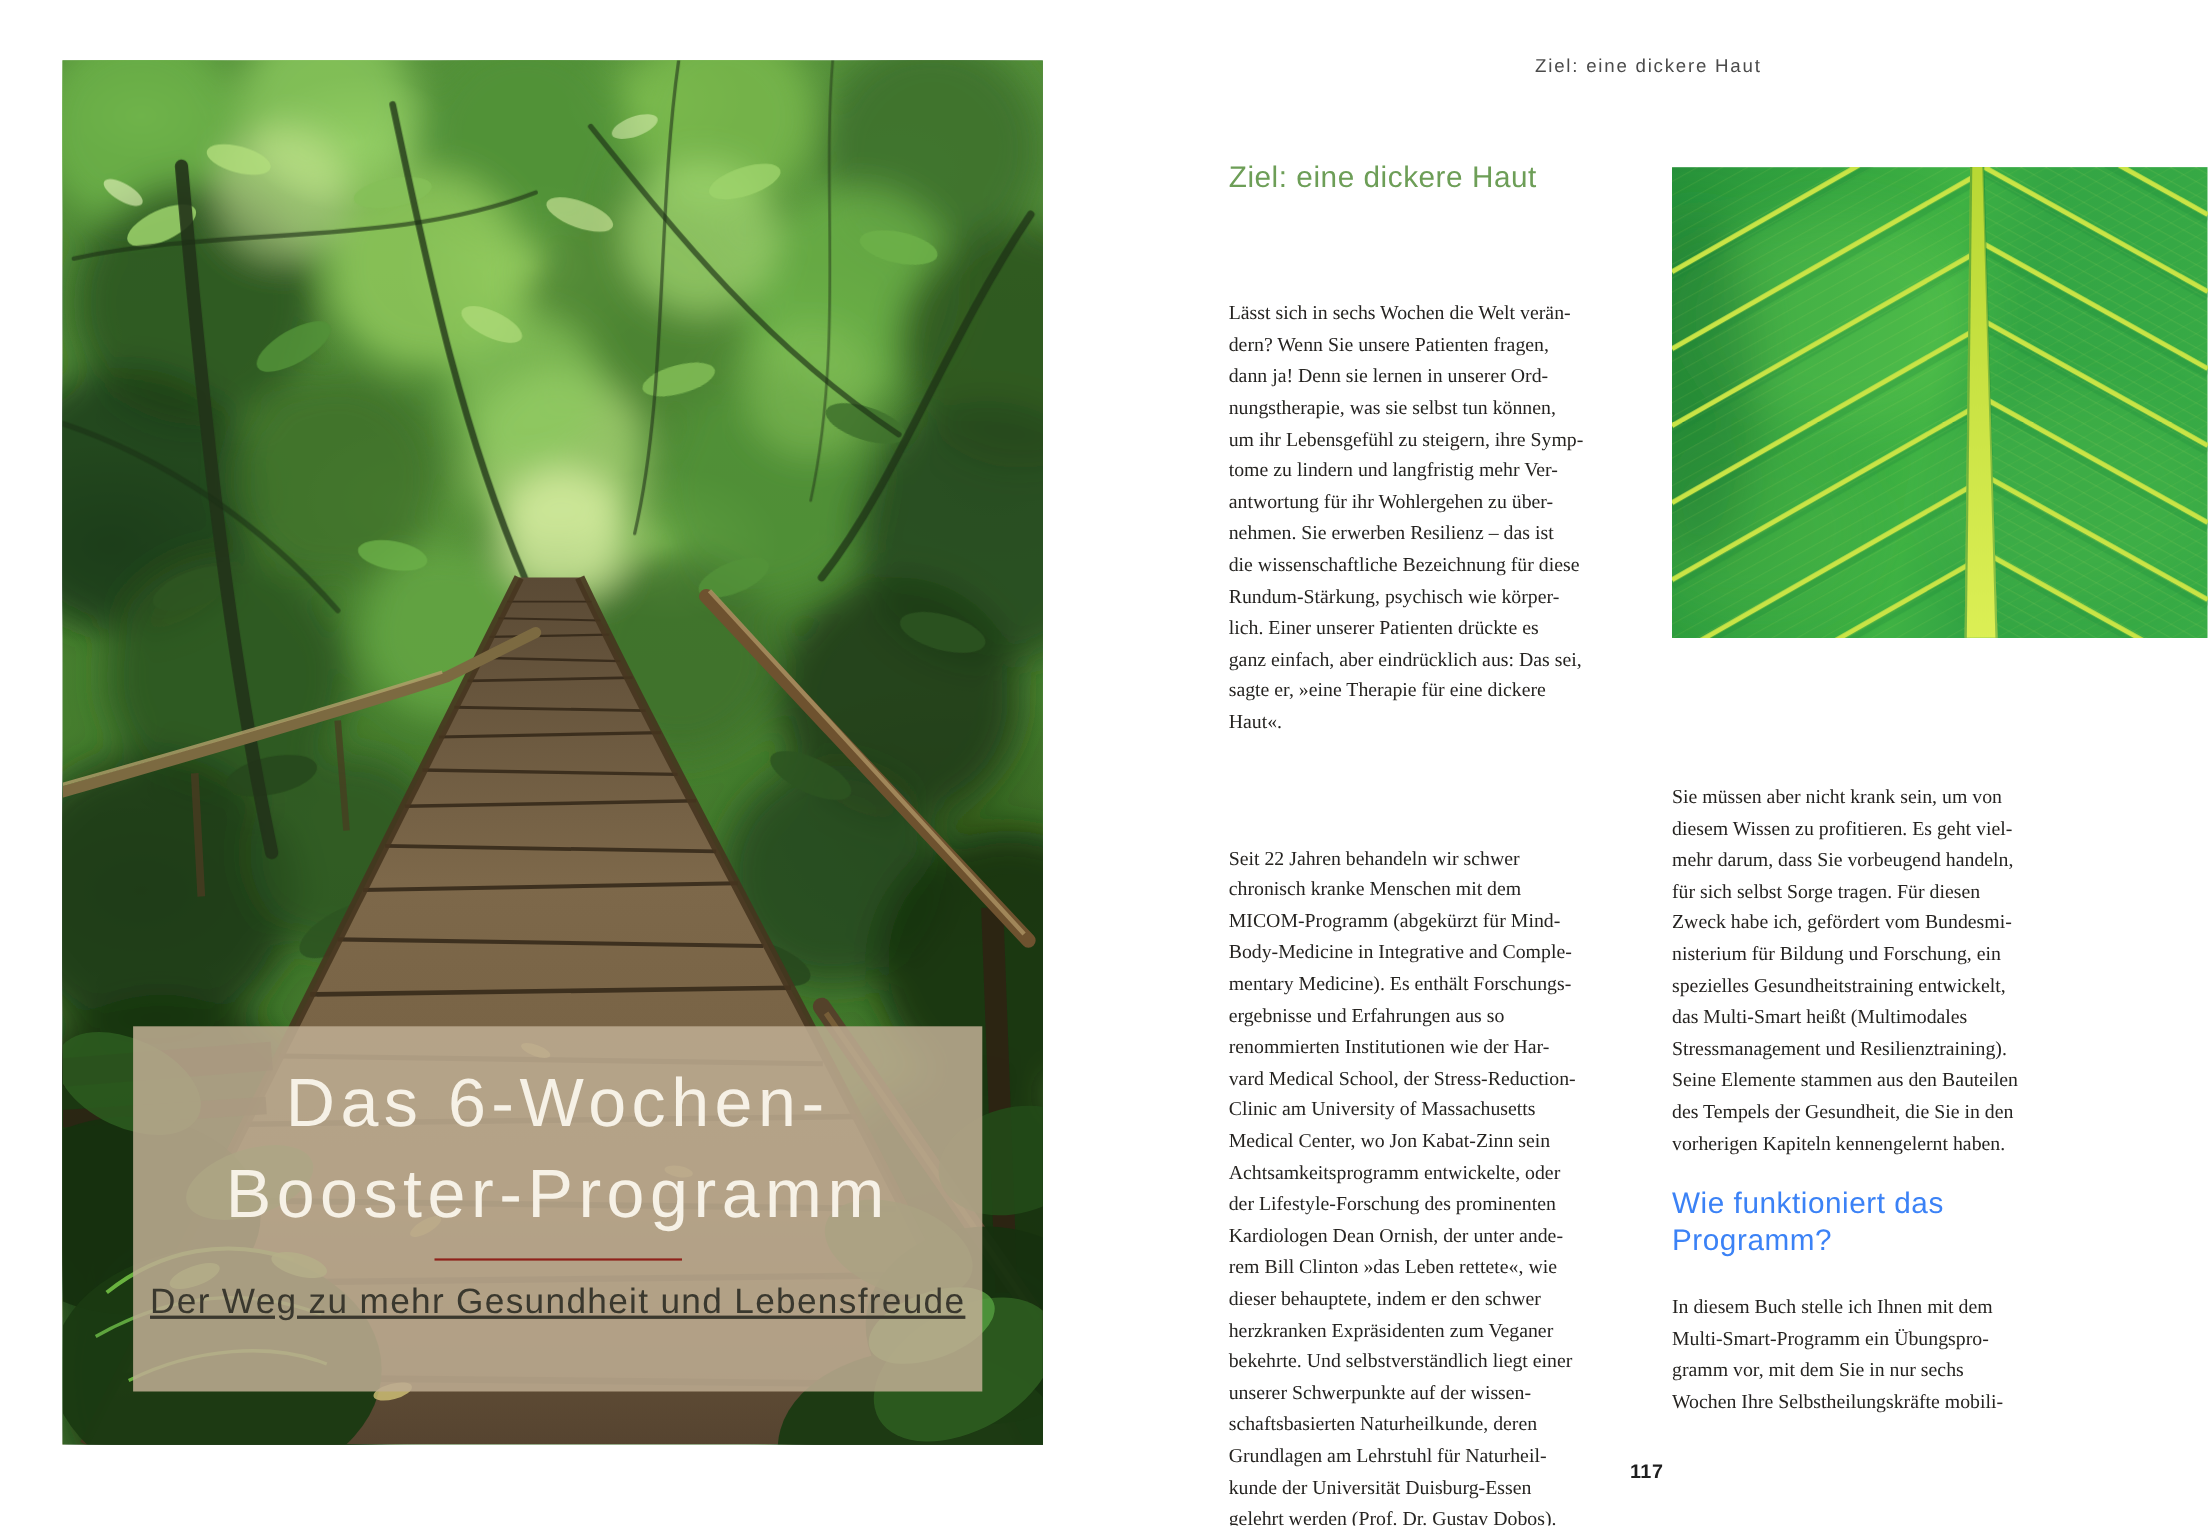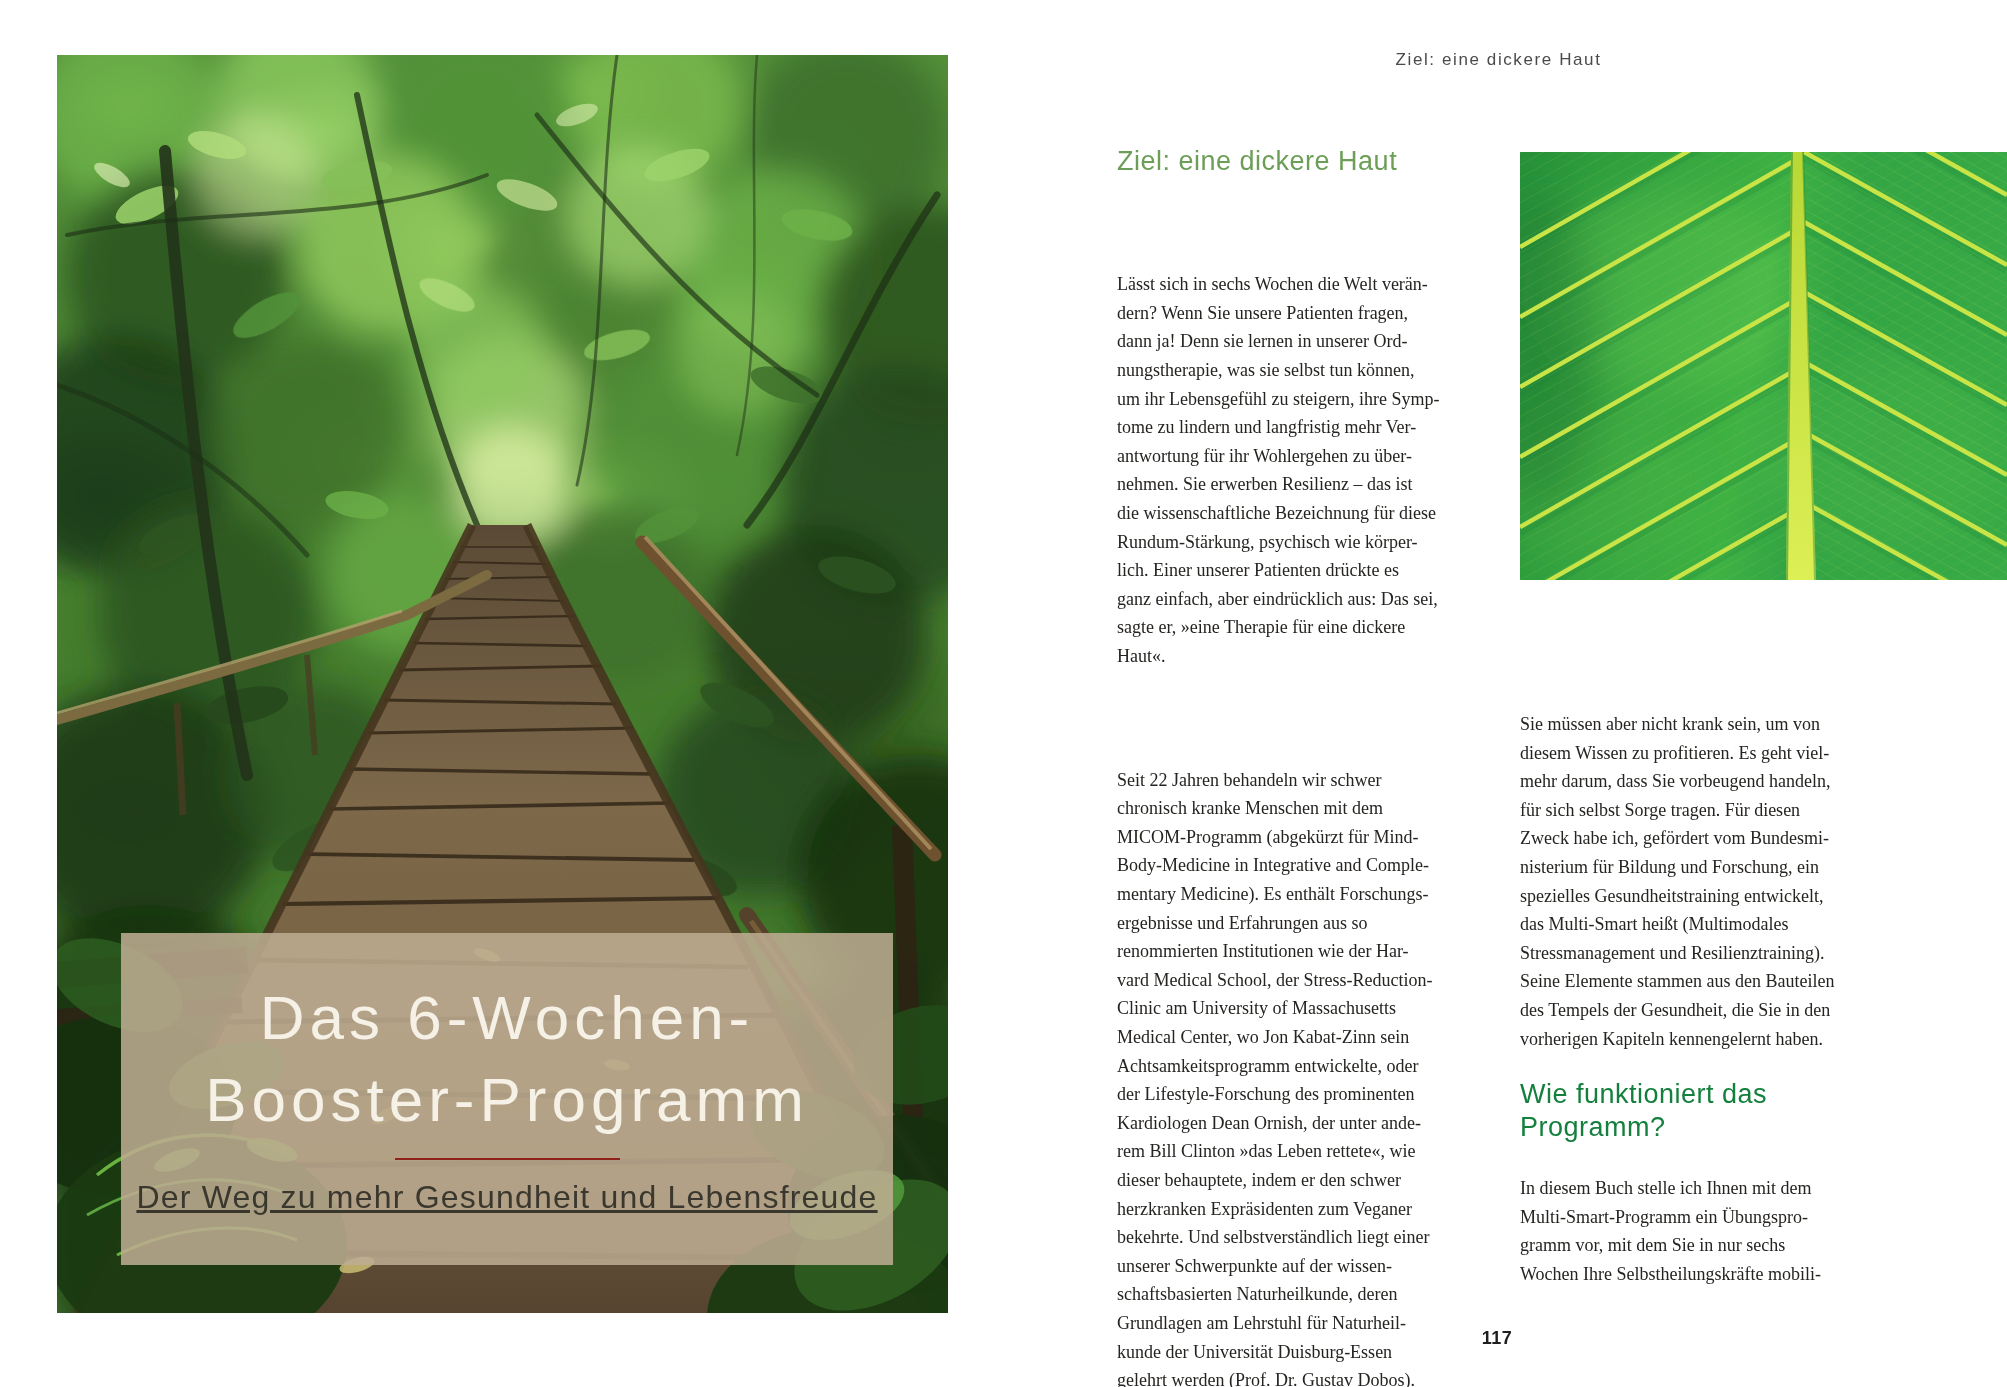"Das 6-Wochen-" .overlay { padding-top: 44px -> 30px }
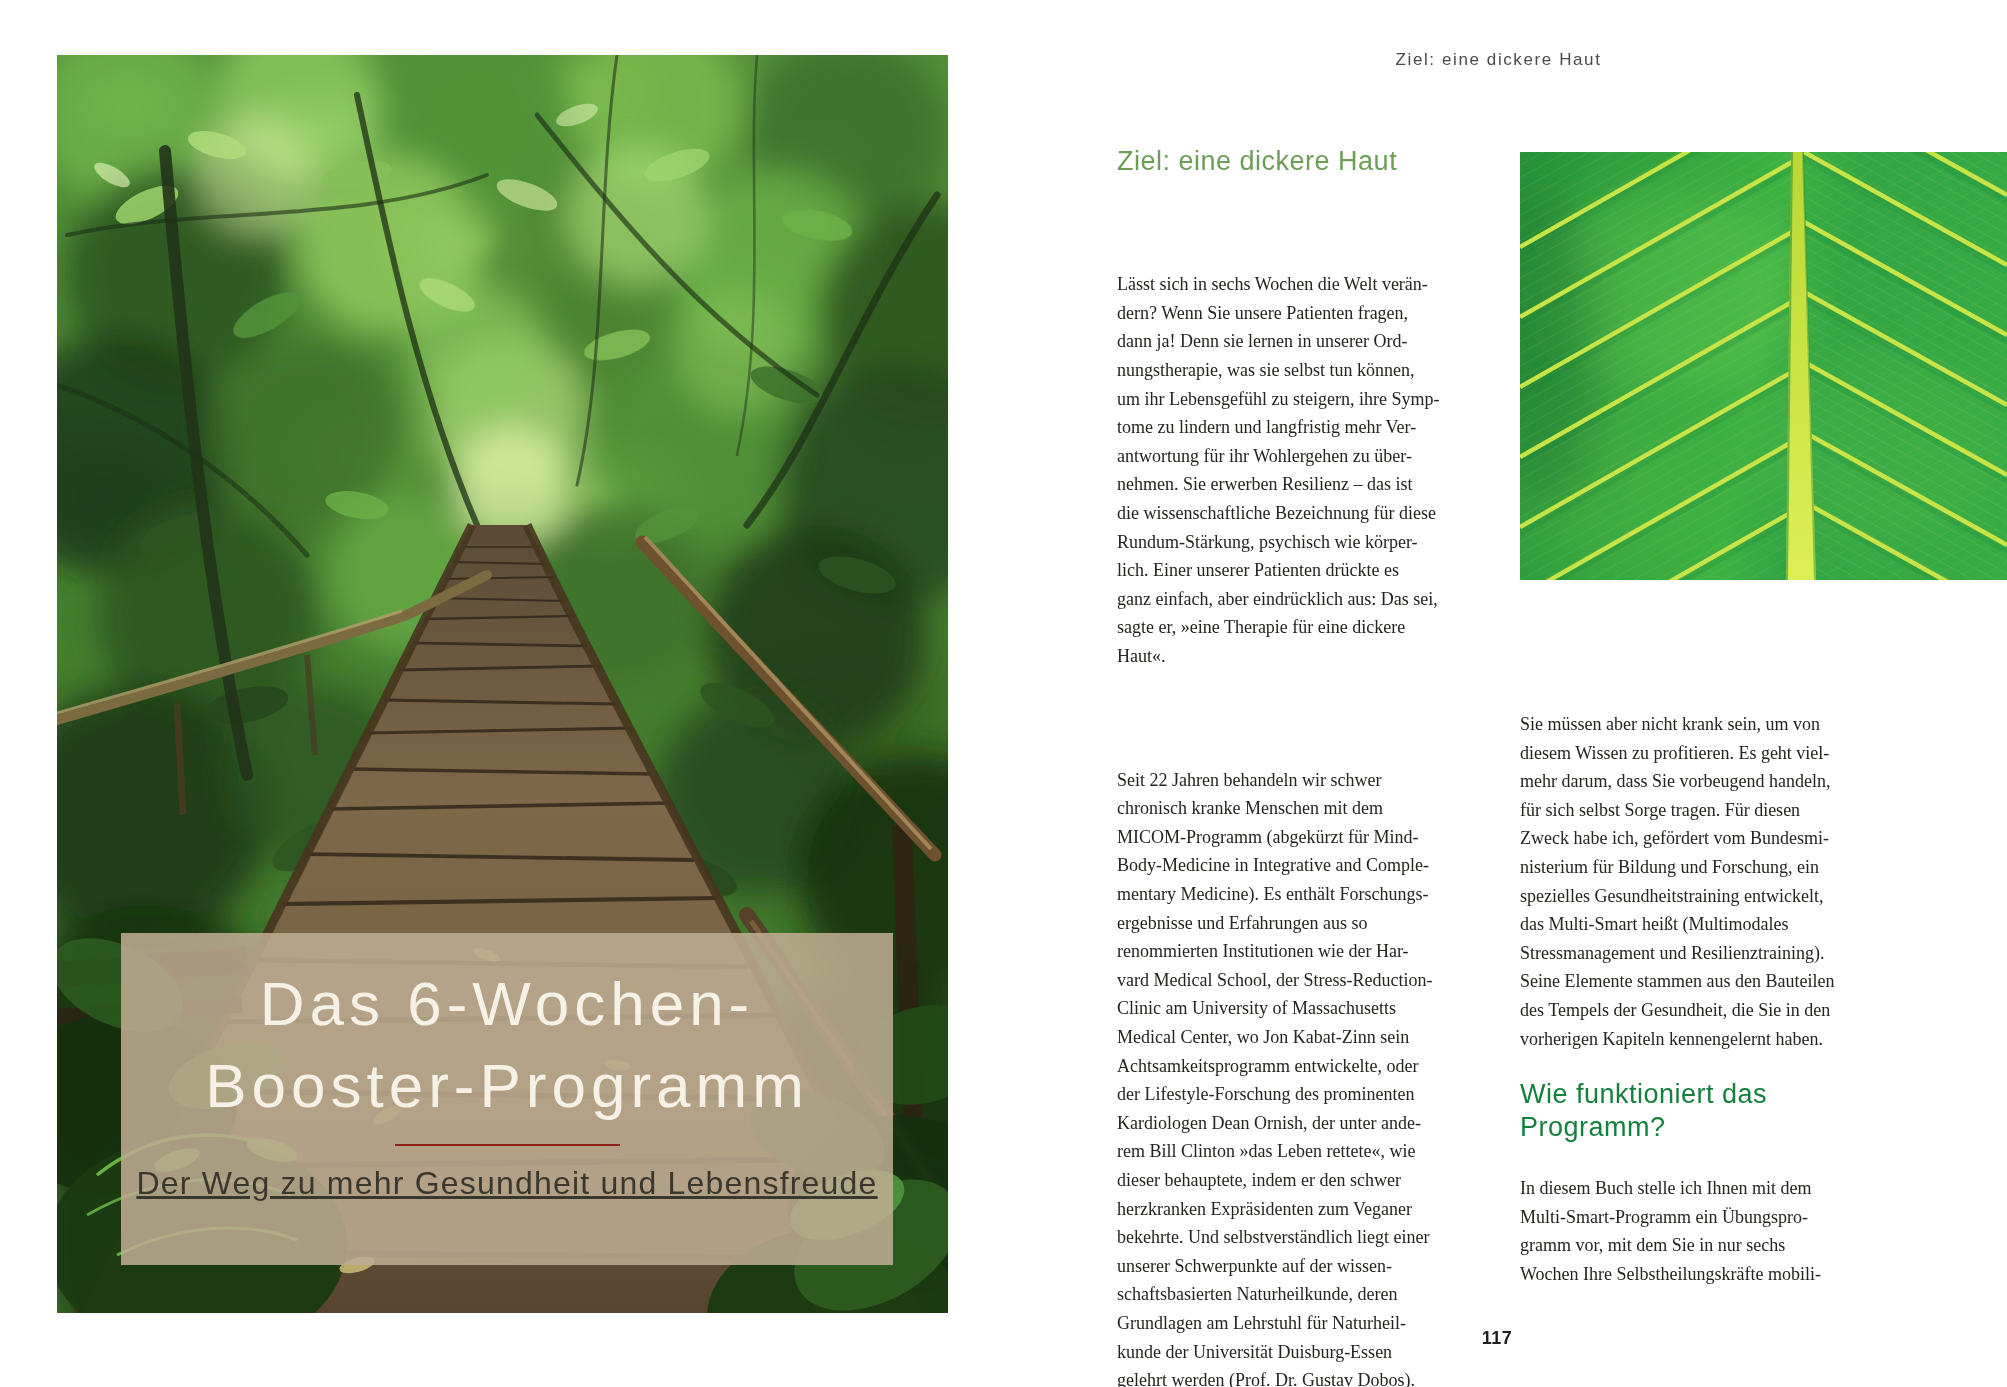"Wie funktioniert das" .col2 .subhead { color: #15803d -> #3b82f6 }
